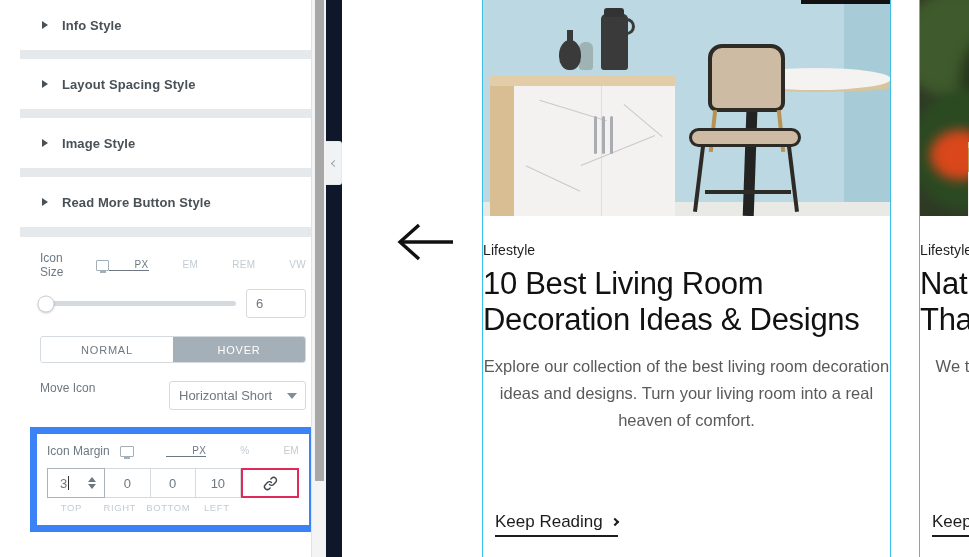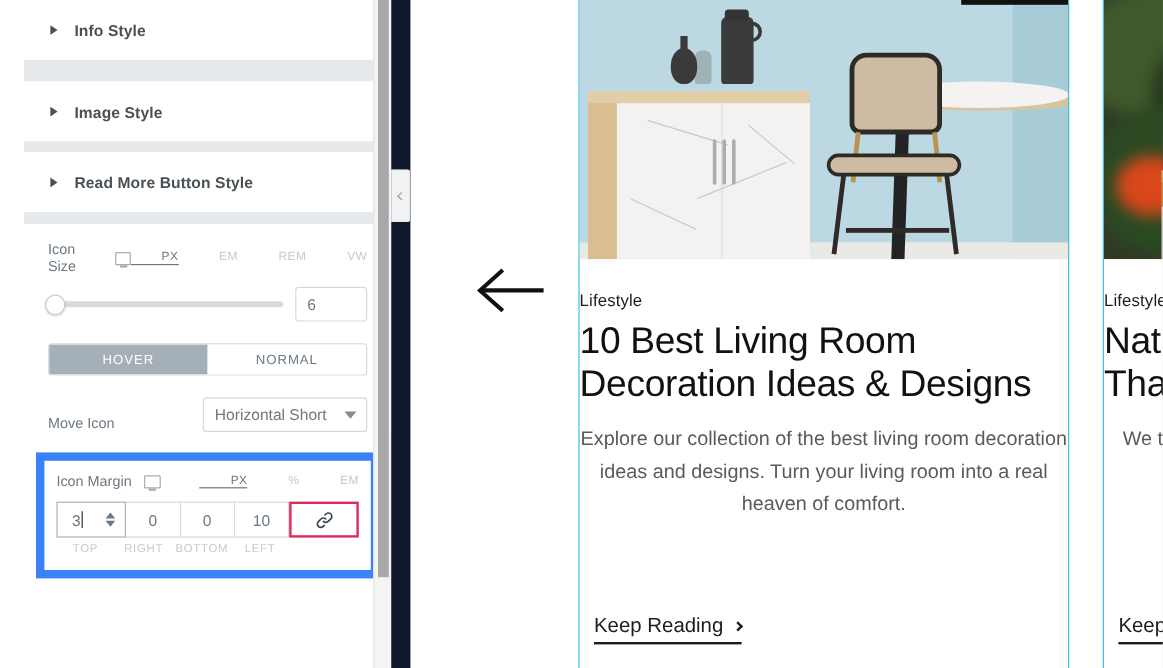"Layout Spacing Style" div.section-head { html: none -> <div> <span></span> <span>Layout Spacing Style</span> </div> }
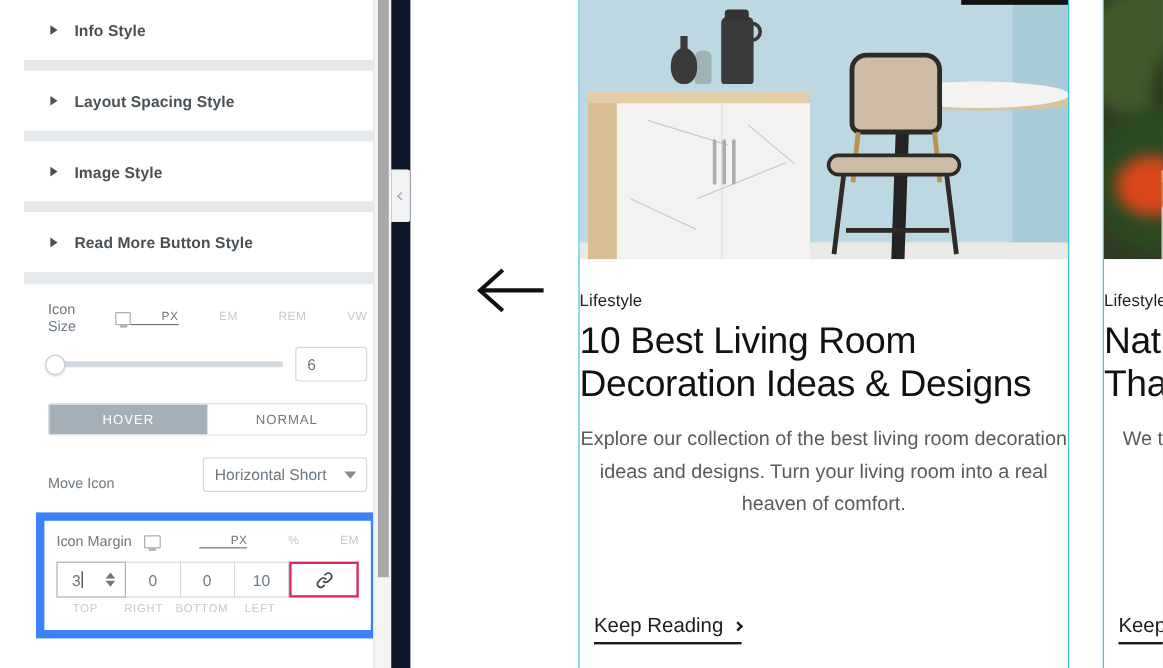"HOVER" div.tg { order: before "NORMAL" -> after "NORMAL" }
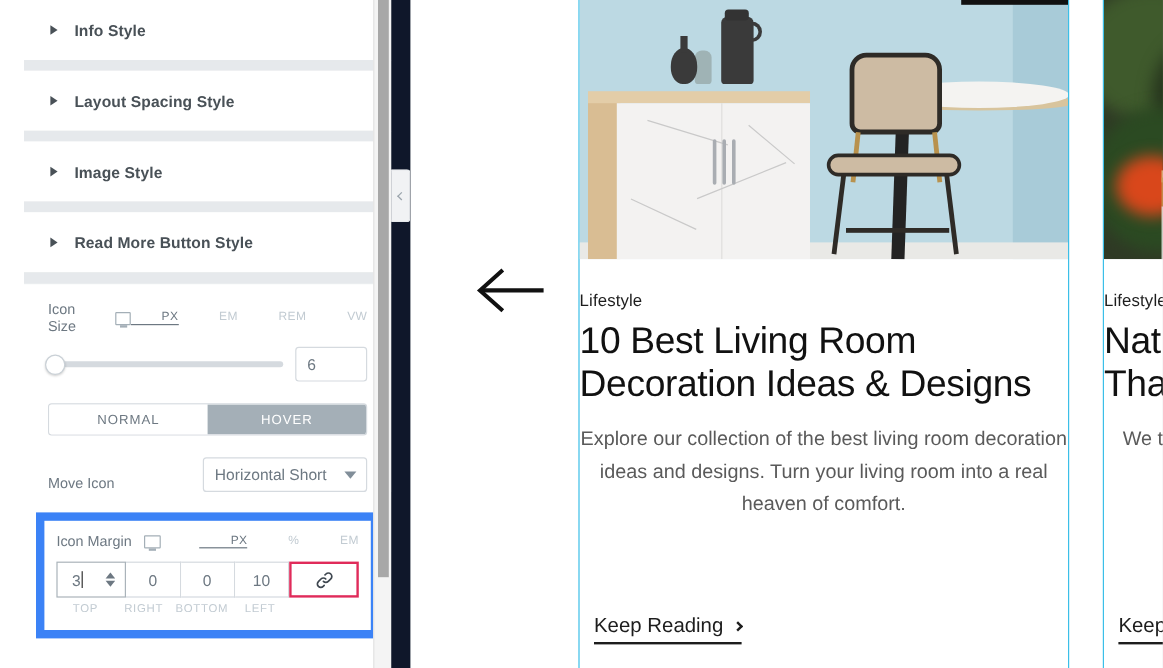"Move Icon" .select-row { align-items: flex-end -> flex-start }
